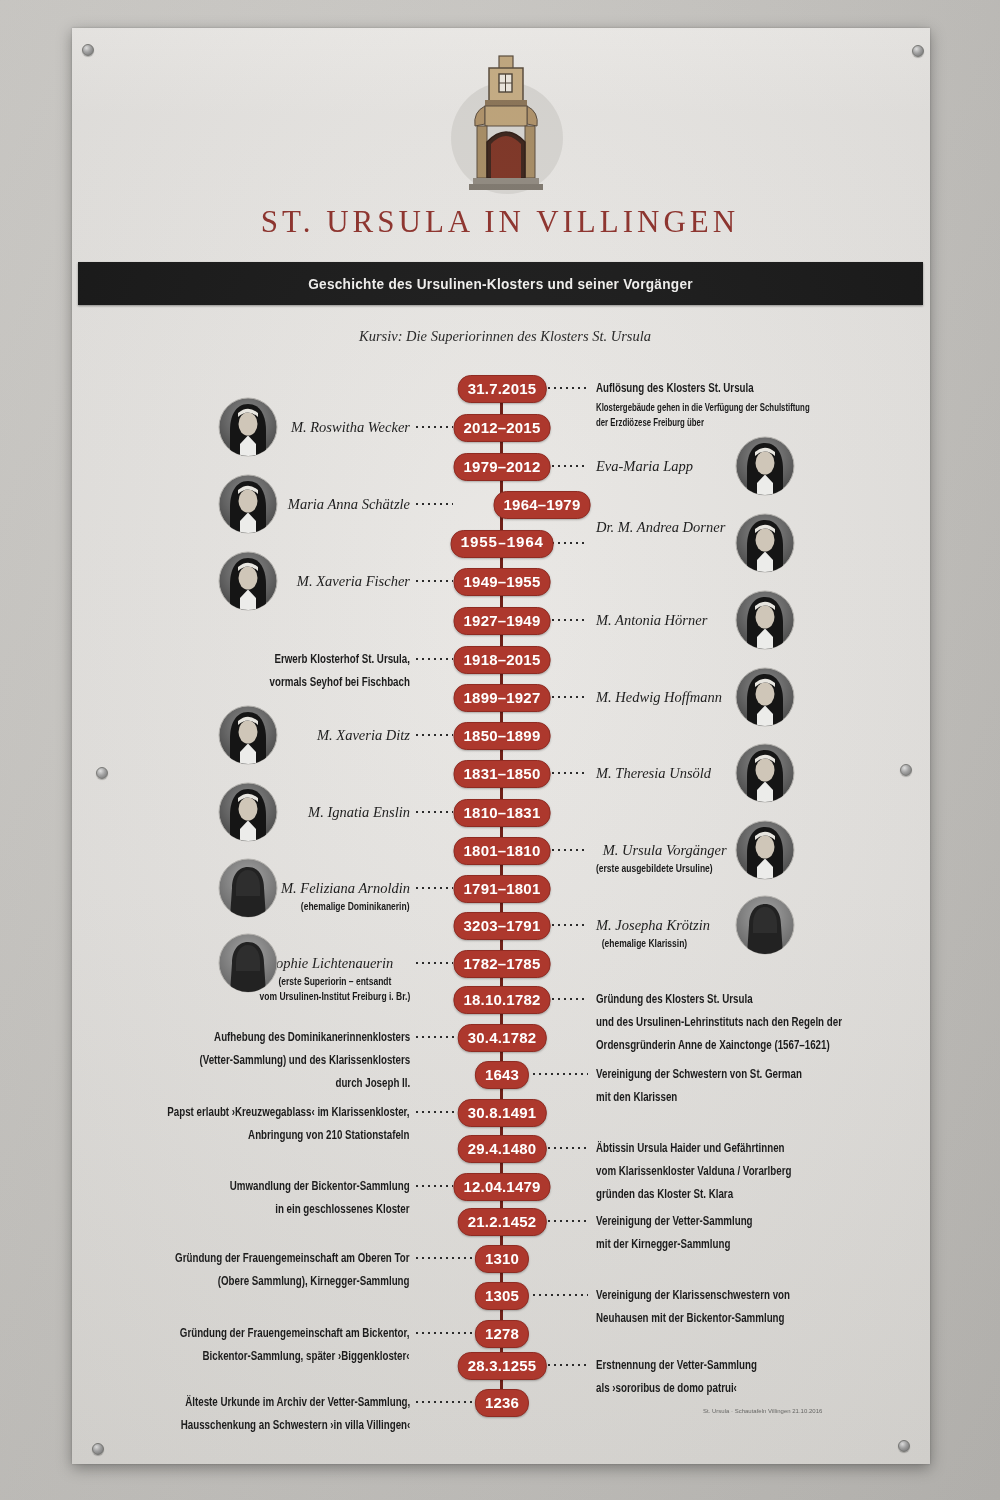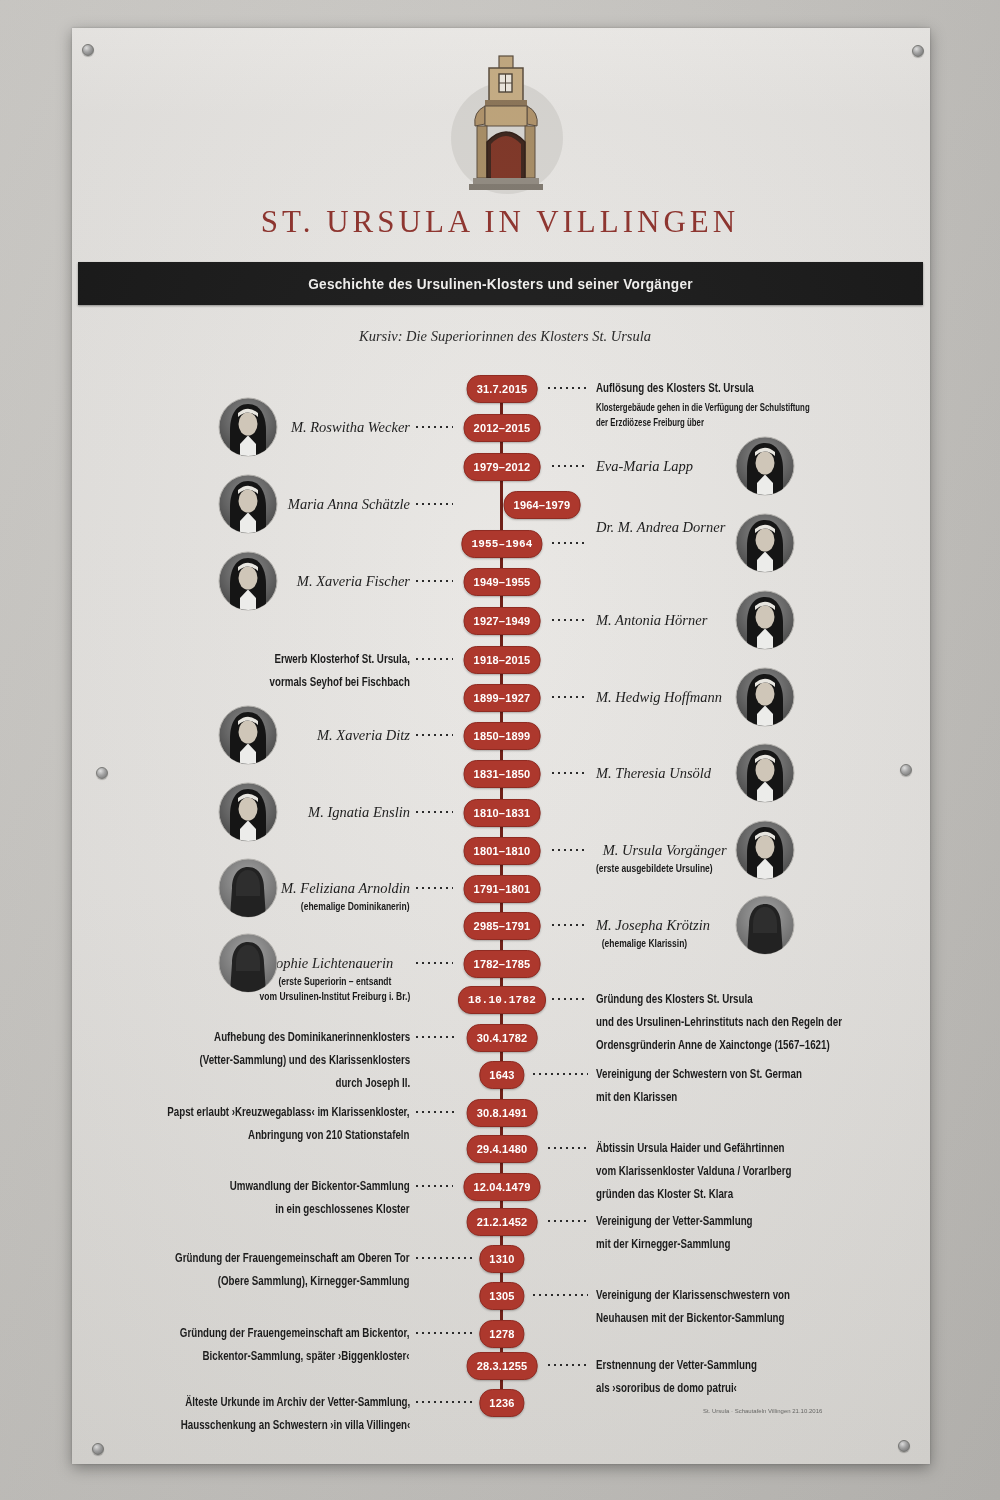"31.7.2015" .badge { font-size: 11px -> 15px }
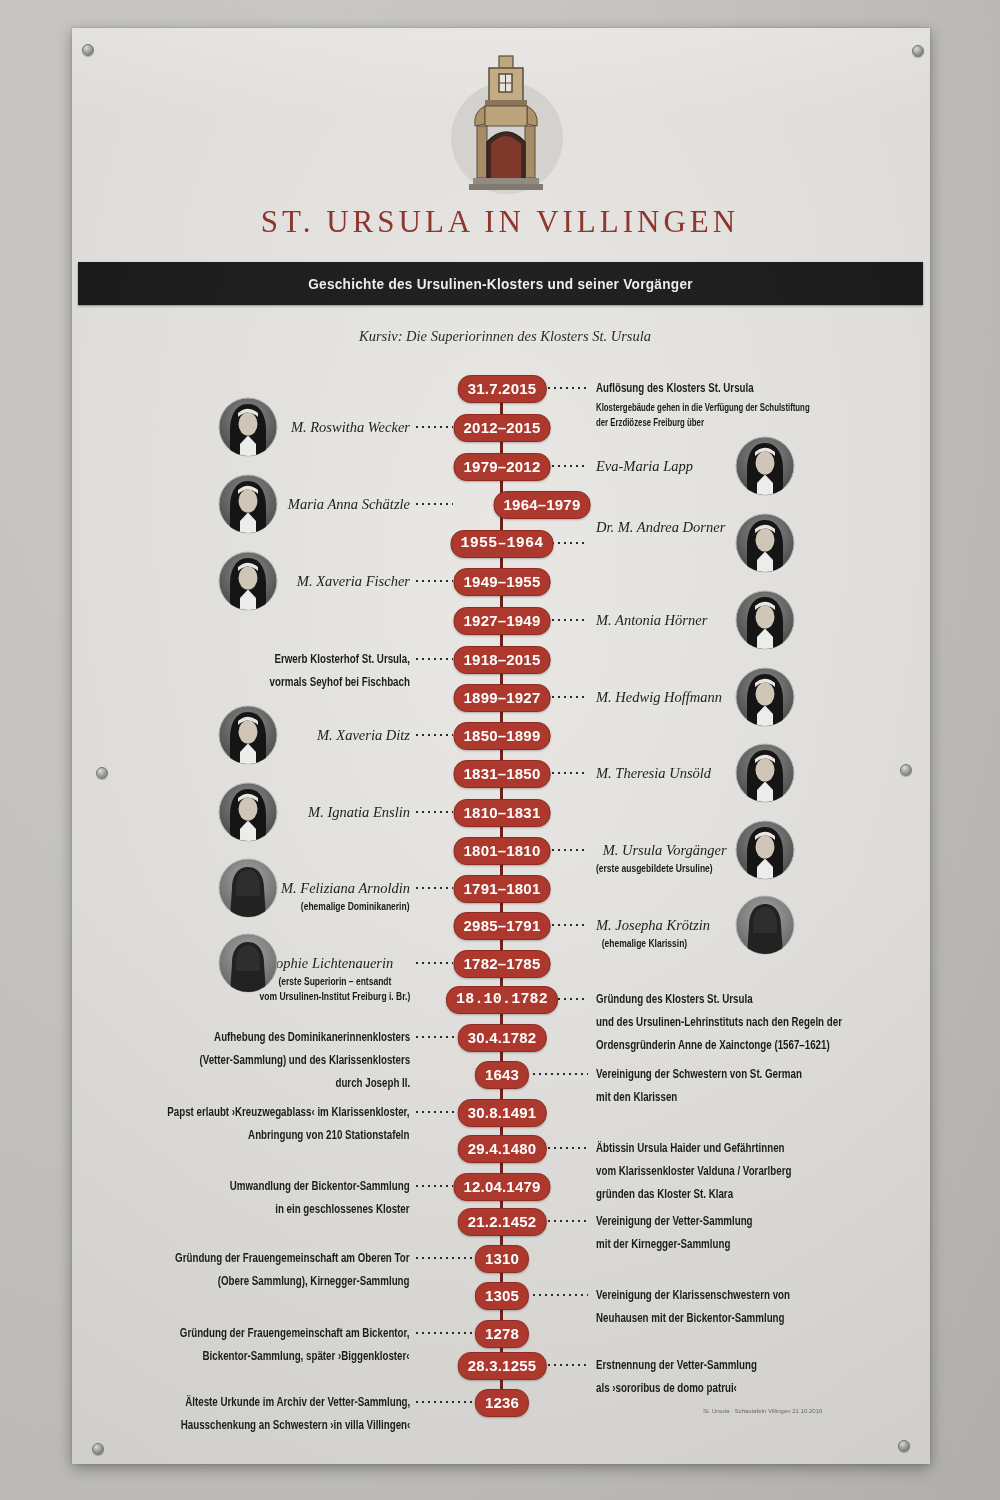"2985–1791" div.badge { text: 2985 -> 3203 }
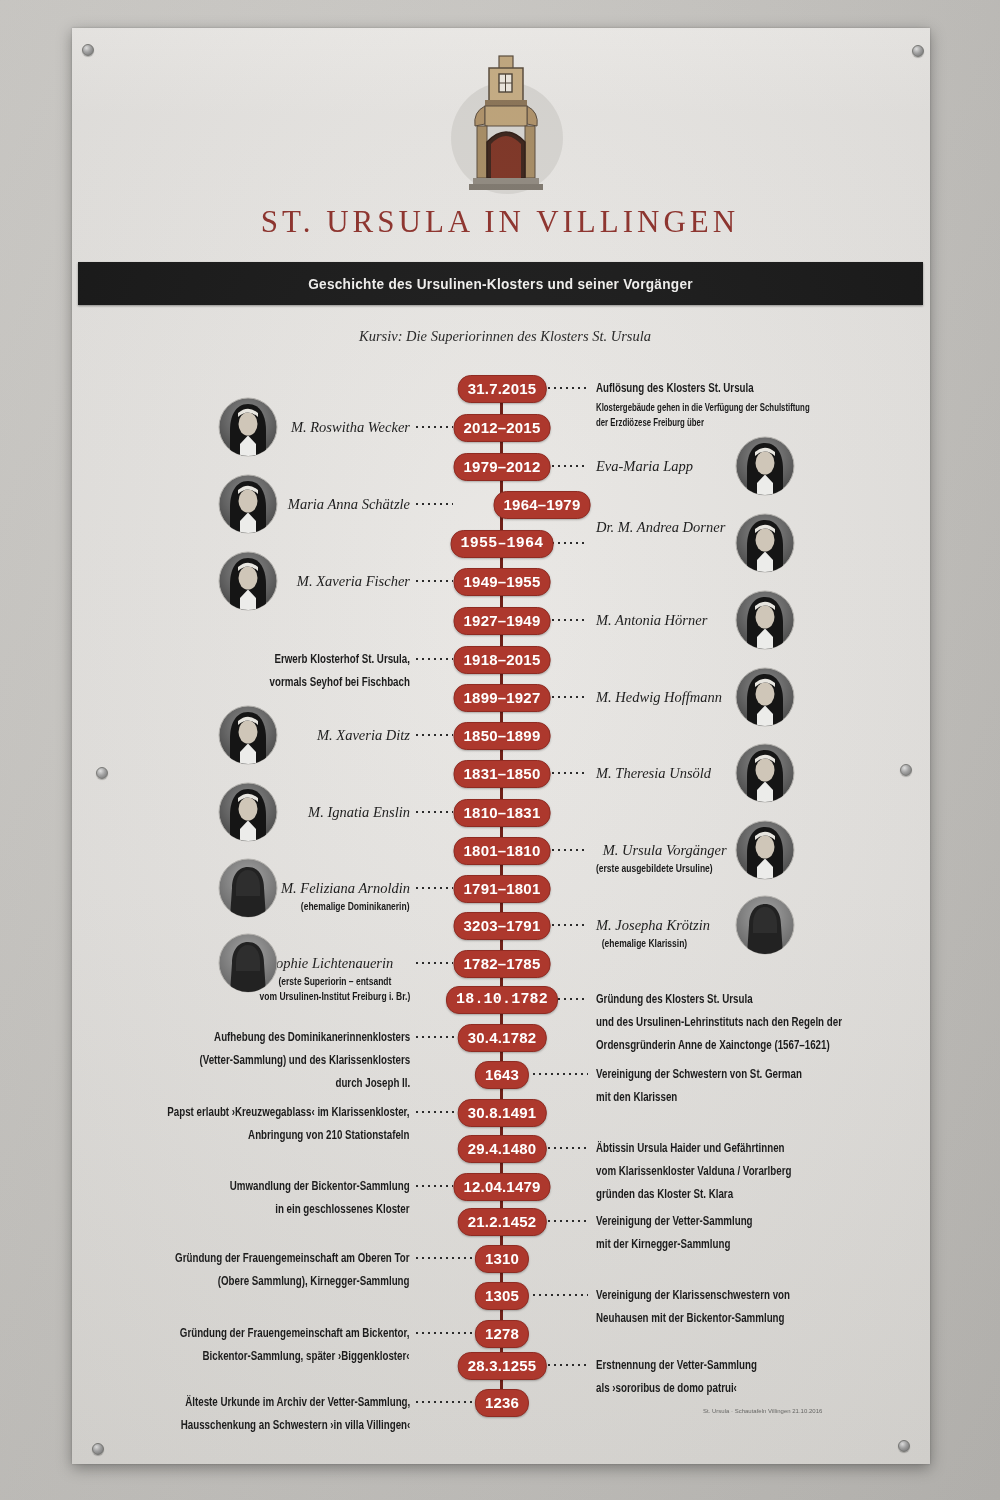"18.10.1782" div.badge { font-family: Liberation Mono, monospace -> none }
